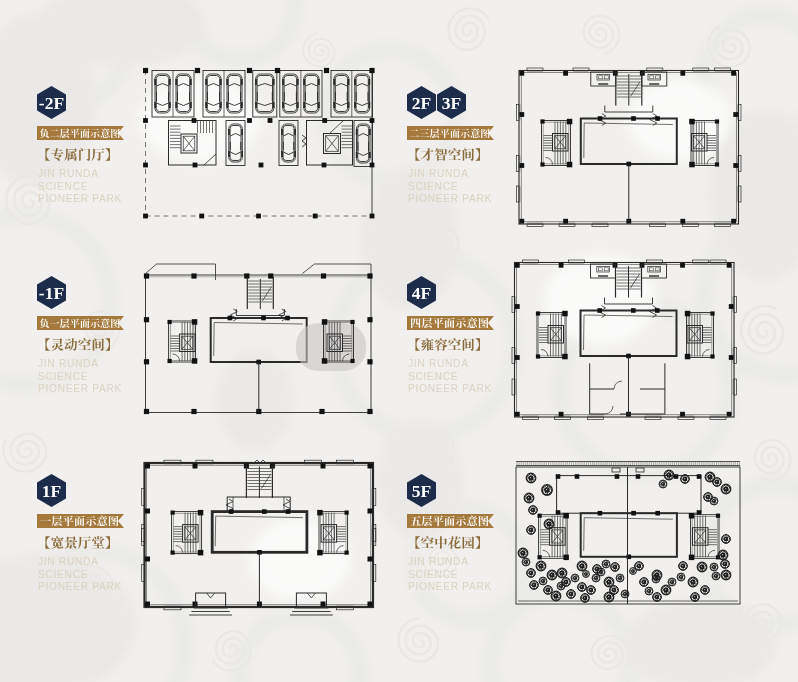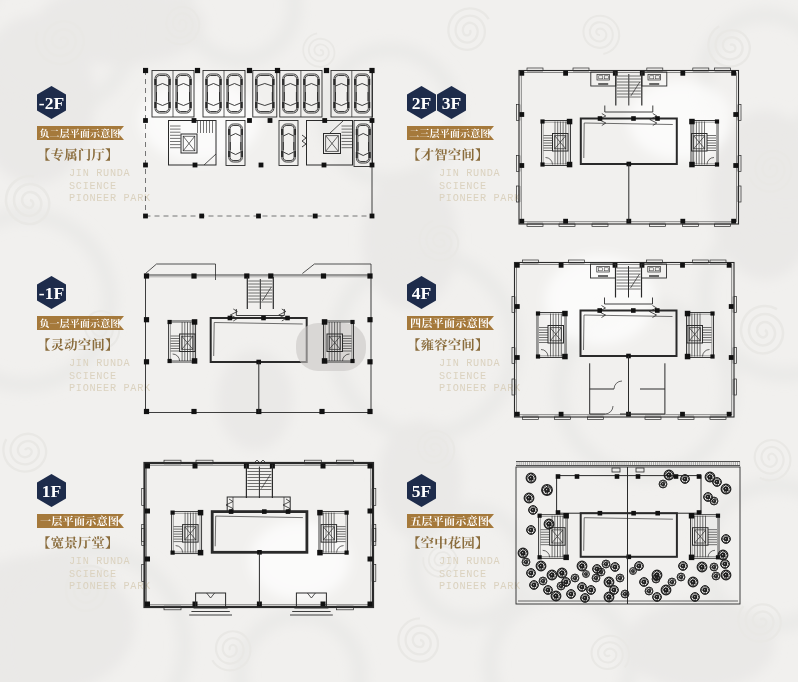"JIN RUNDA" .caps { font-family: Liberation Mono, monospace -> Liberation Sans, sans-serif; margin-left: 31px -> none }
